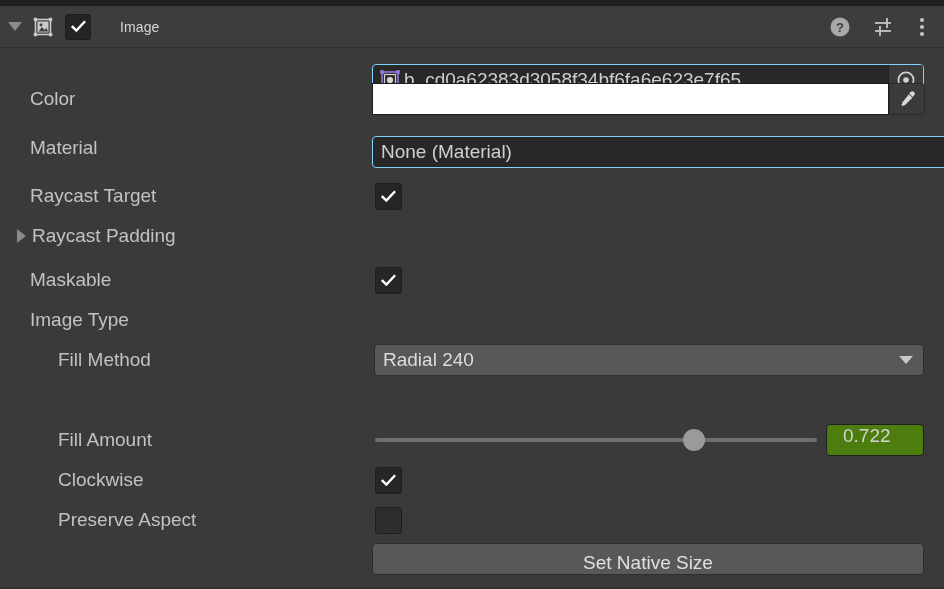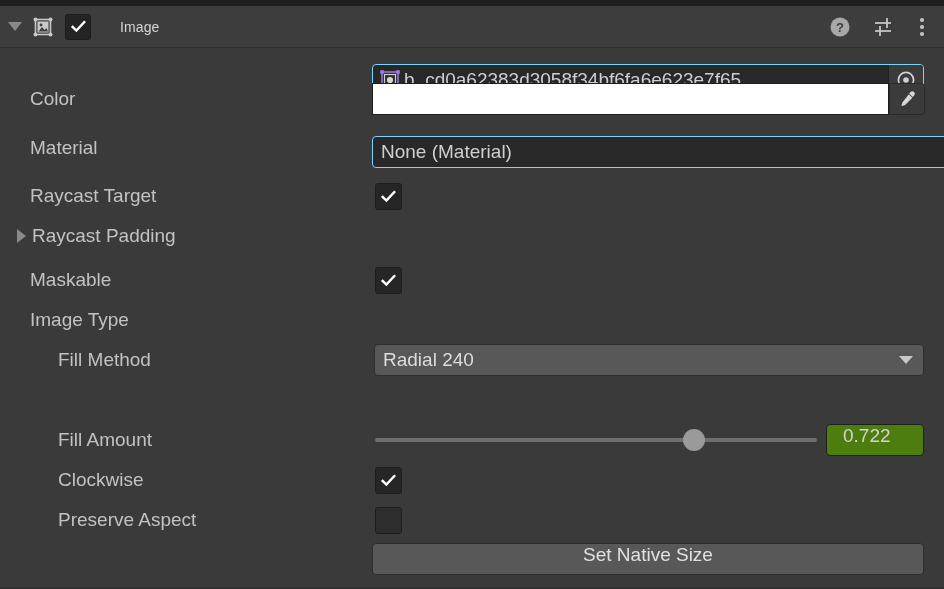"Set Native Size" .btn { align-items: flex-start -> flex-end }
